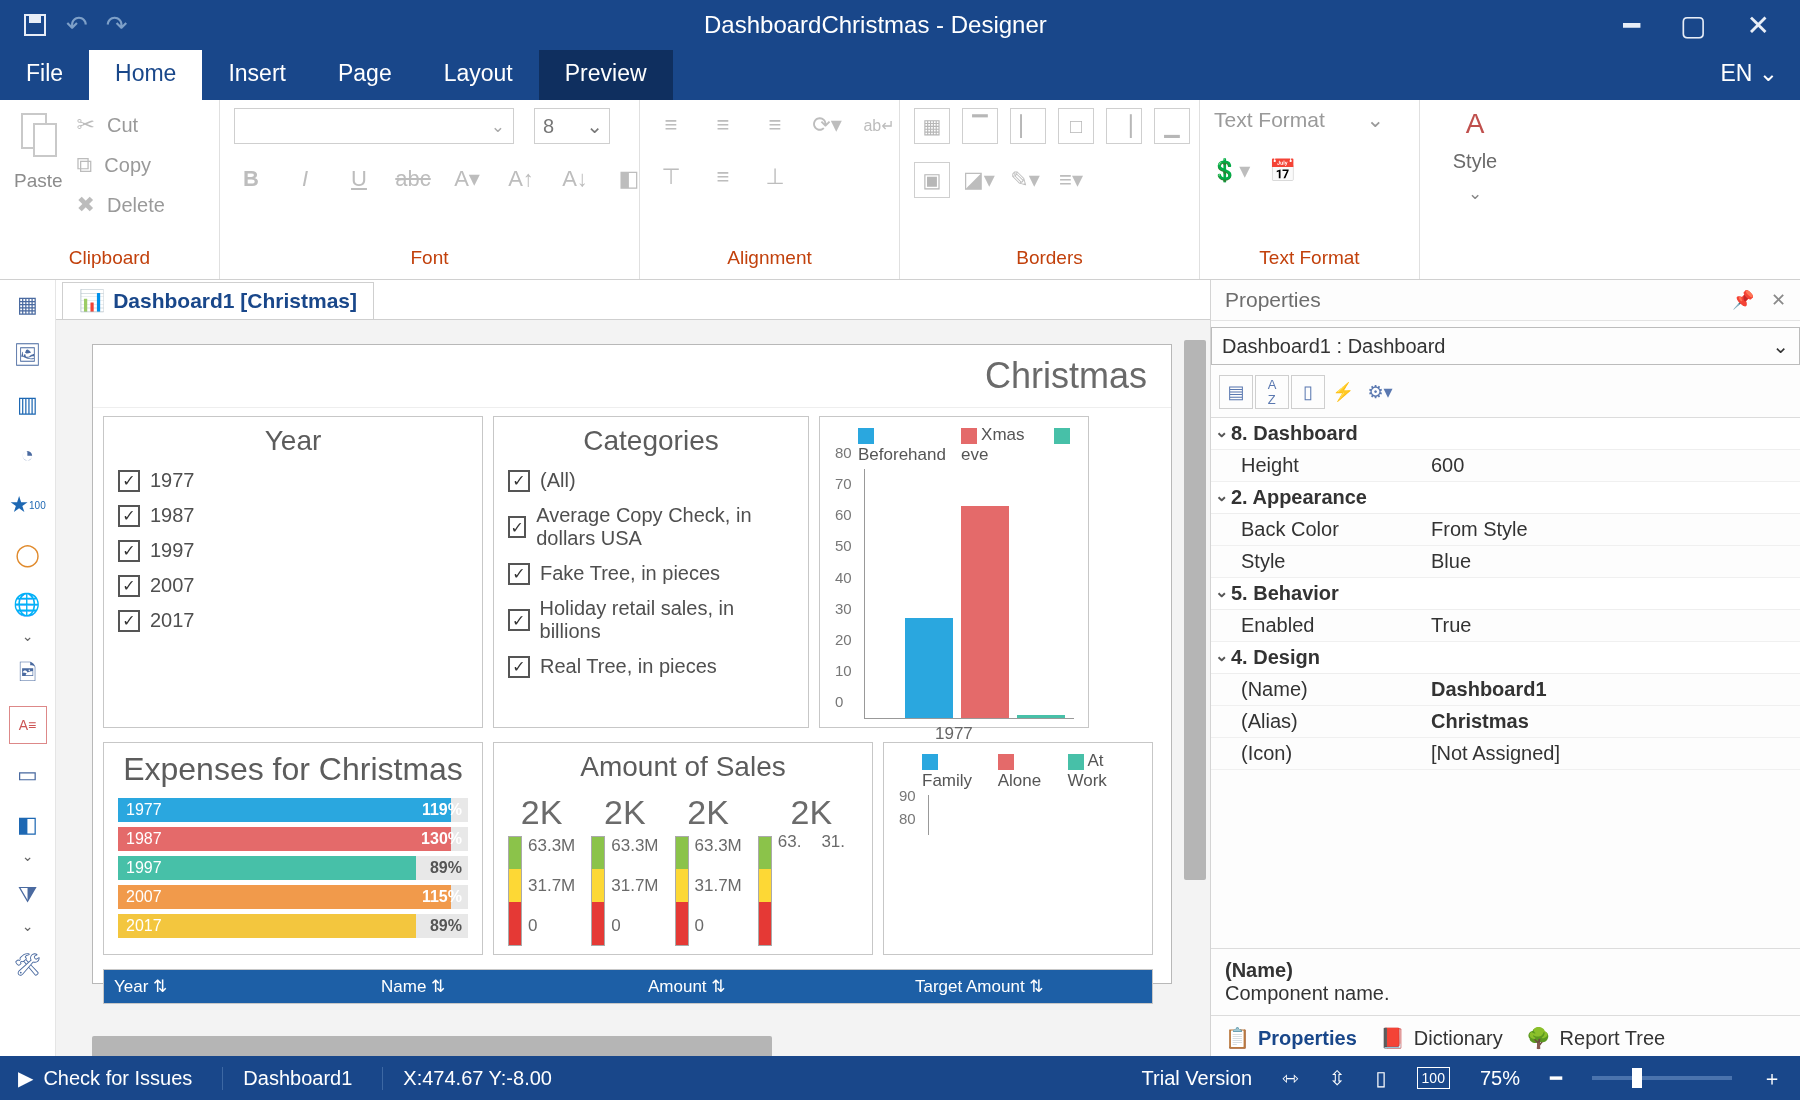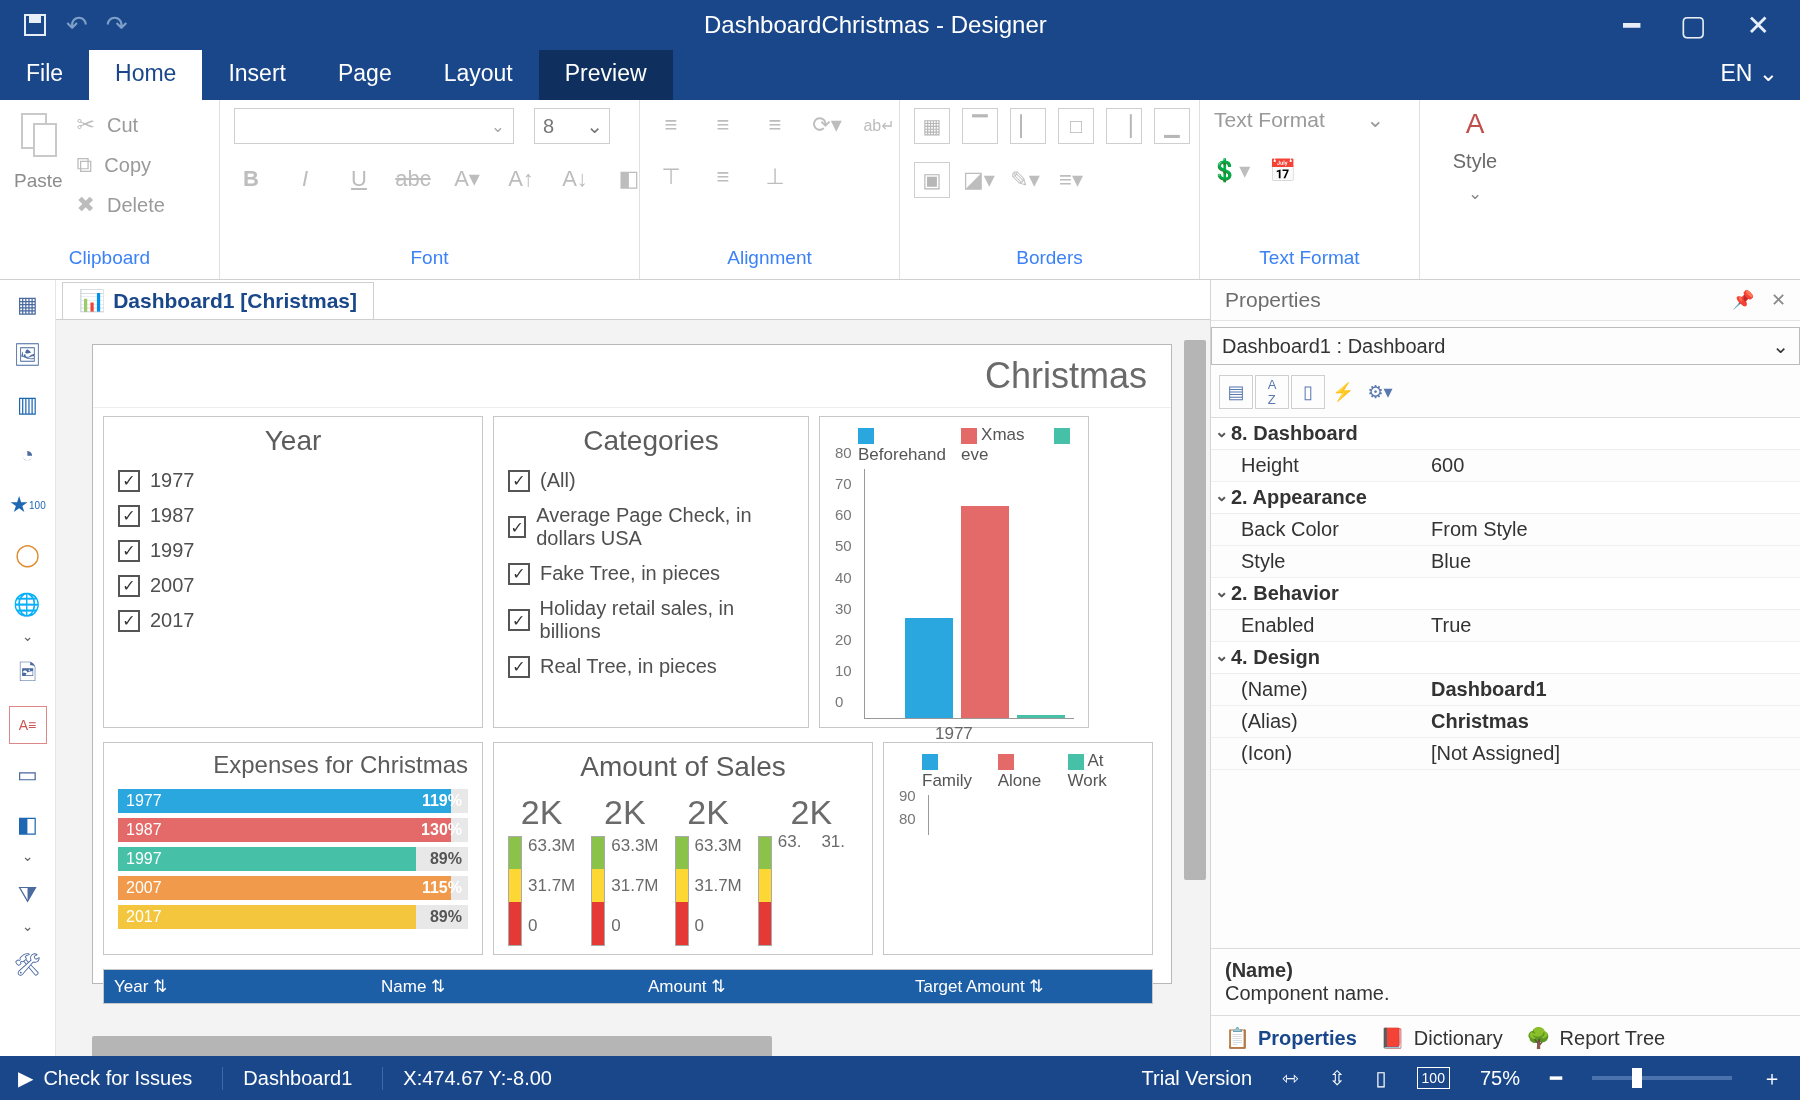"Clipboard" .rgroup .glabel { color: #3b82f6 -> #c2410c }
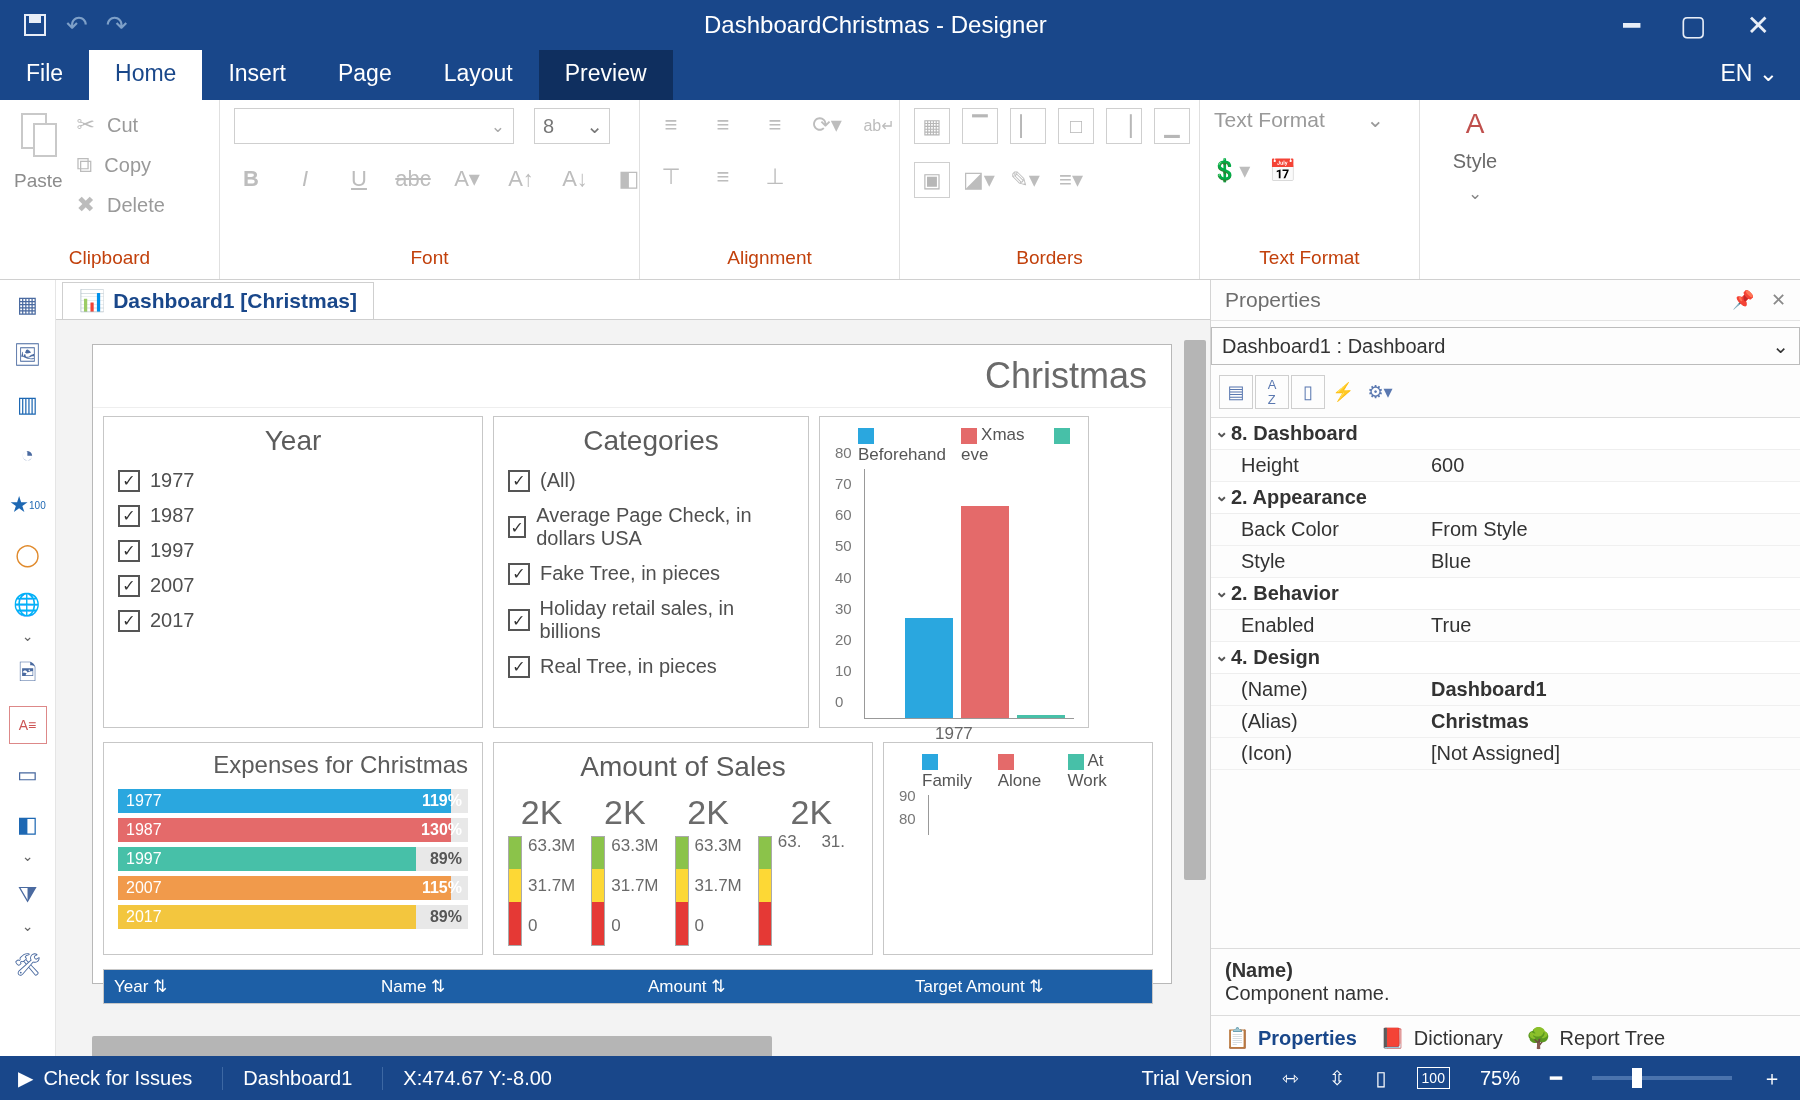"Average Page Check, in dollars" span { text: Page -> Copy }
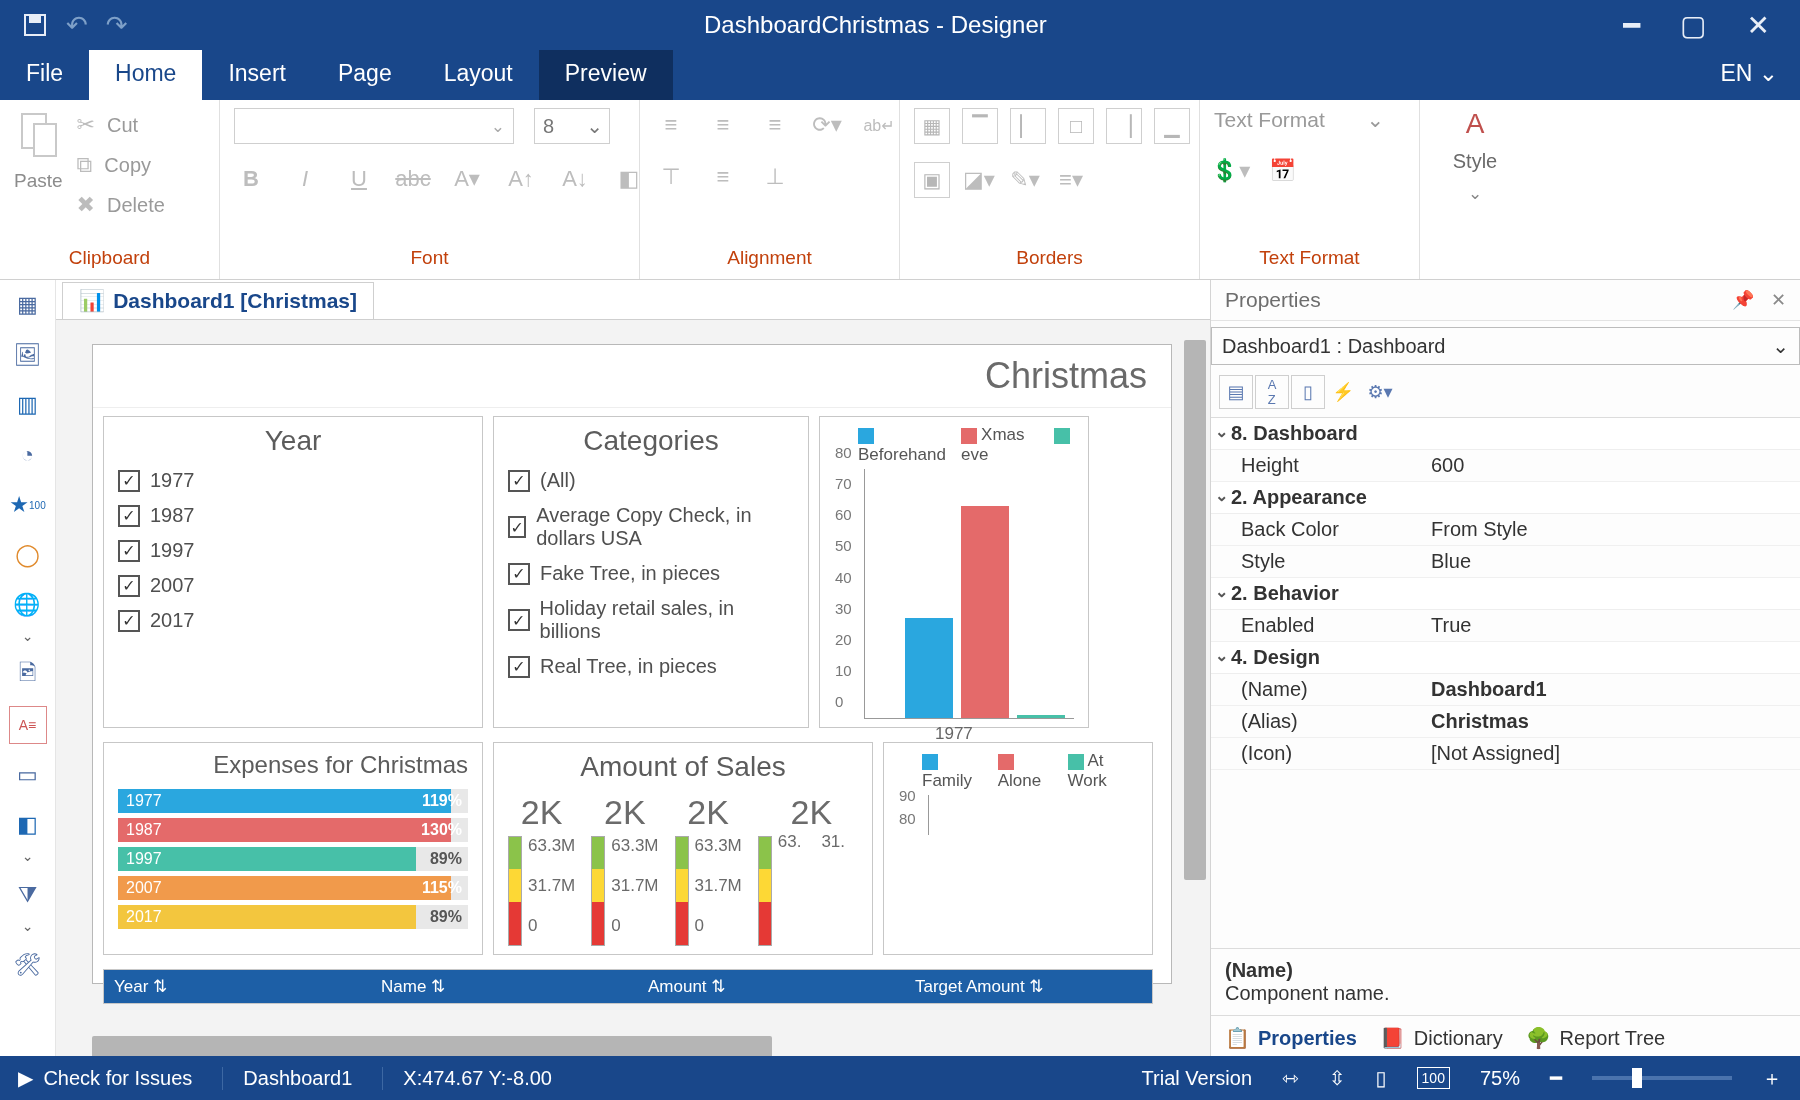"2. Behavior" div.pg-group { text: 2 -> 5 }
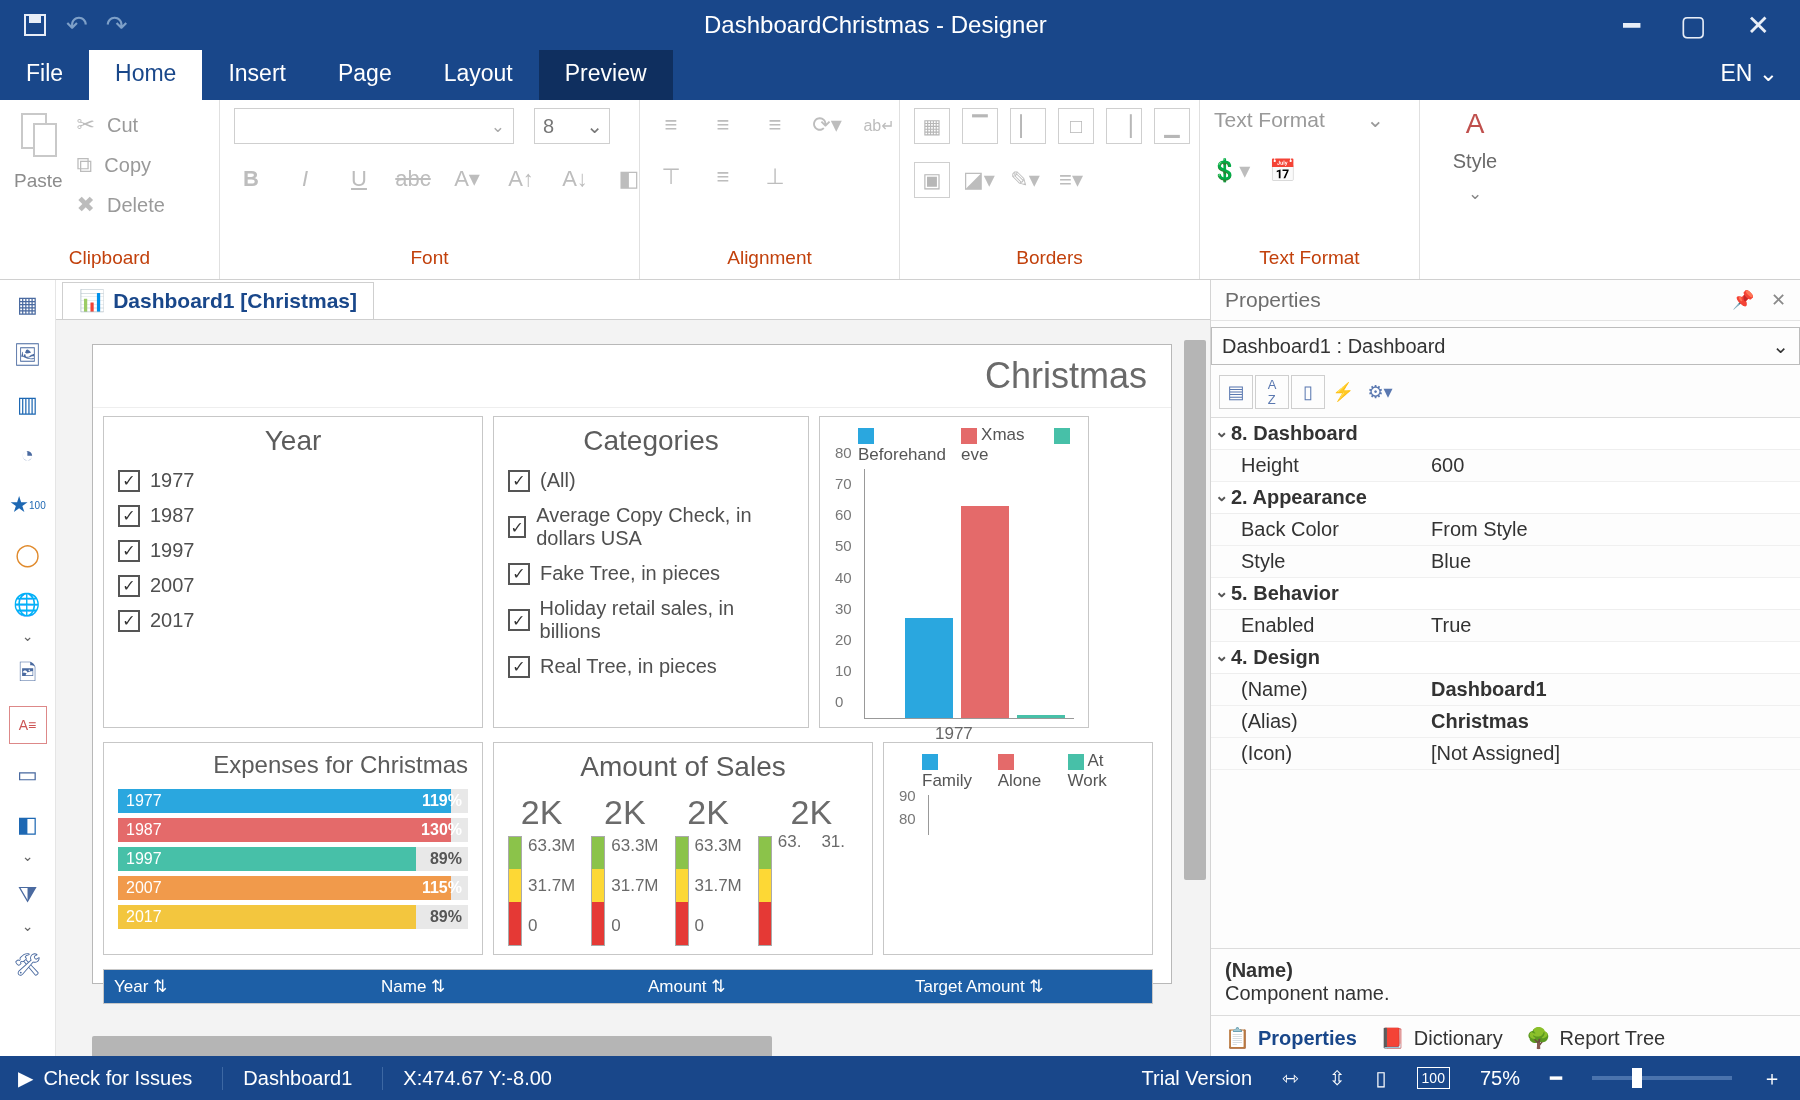"Expenses for Christmas" h3 { font-size: 24px -> 32px; text-align: right -> center }
